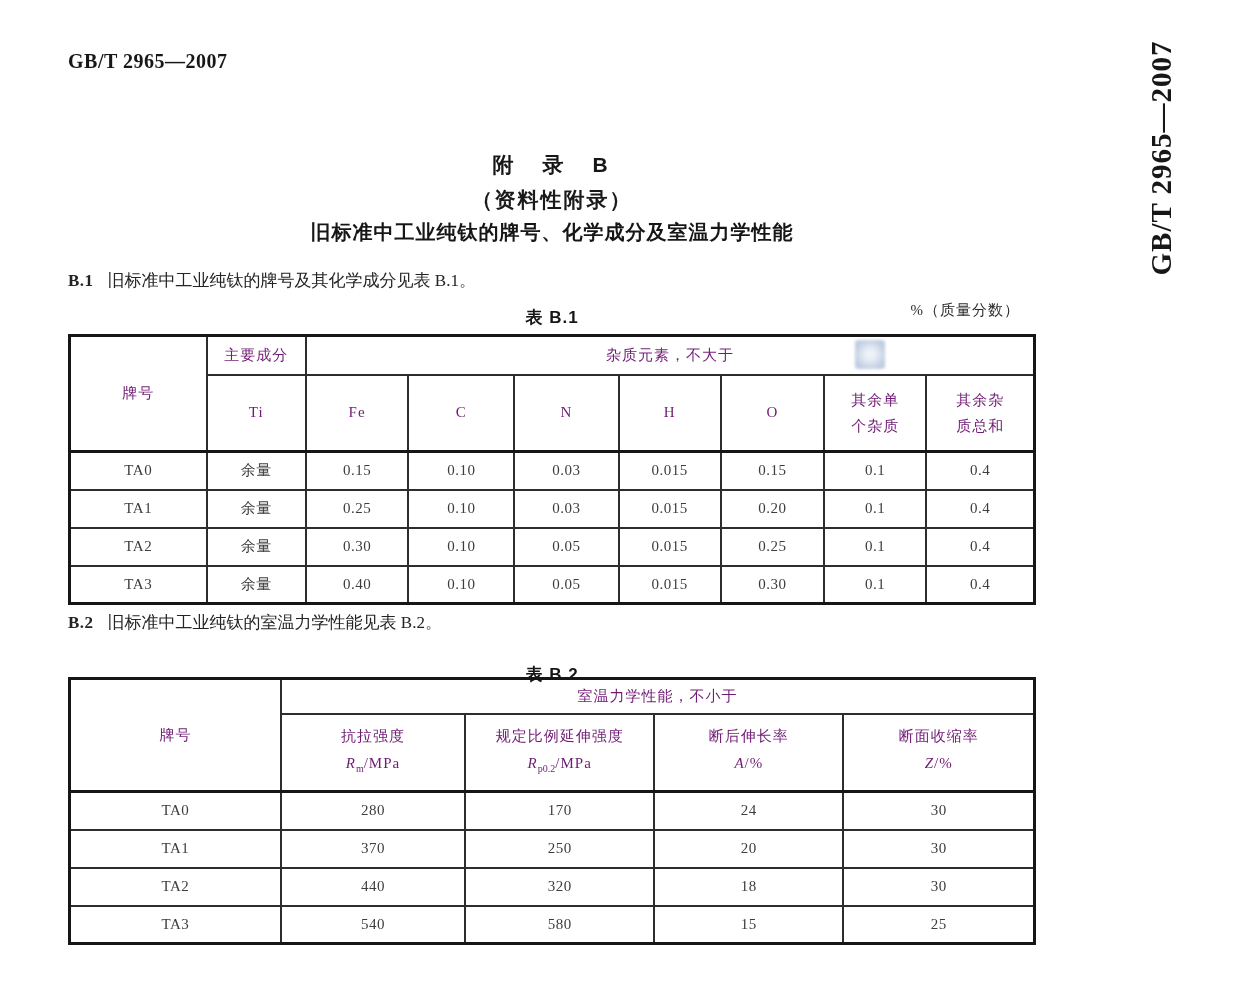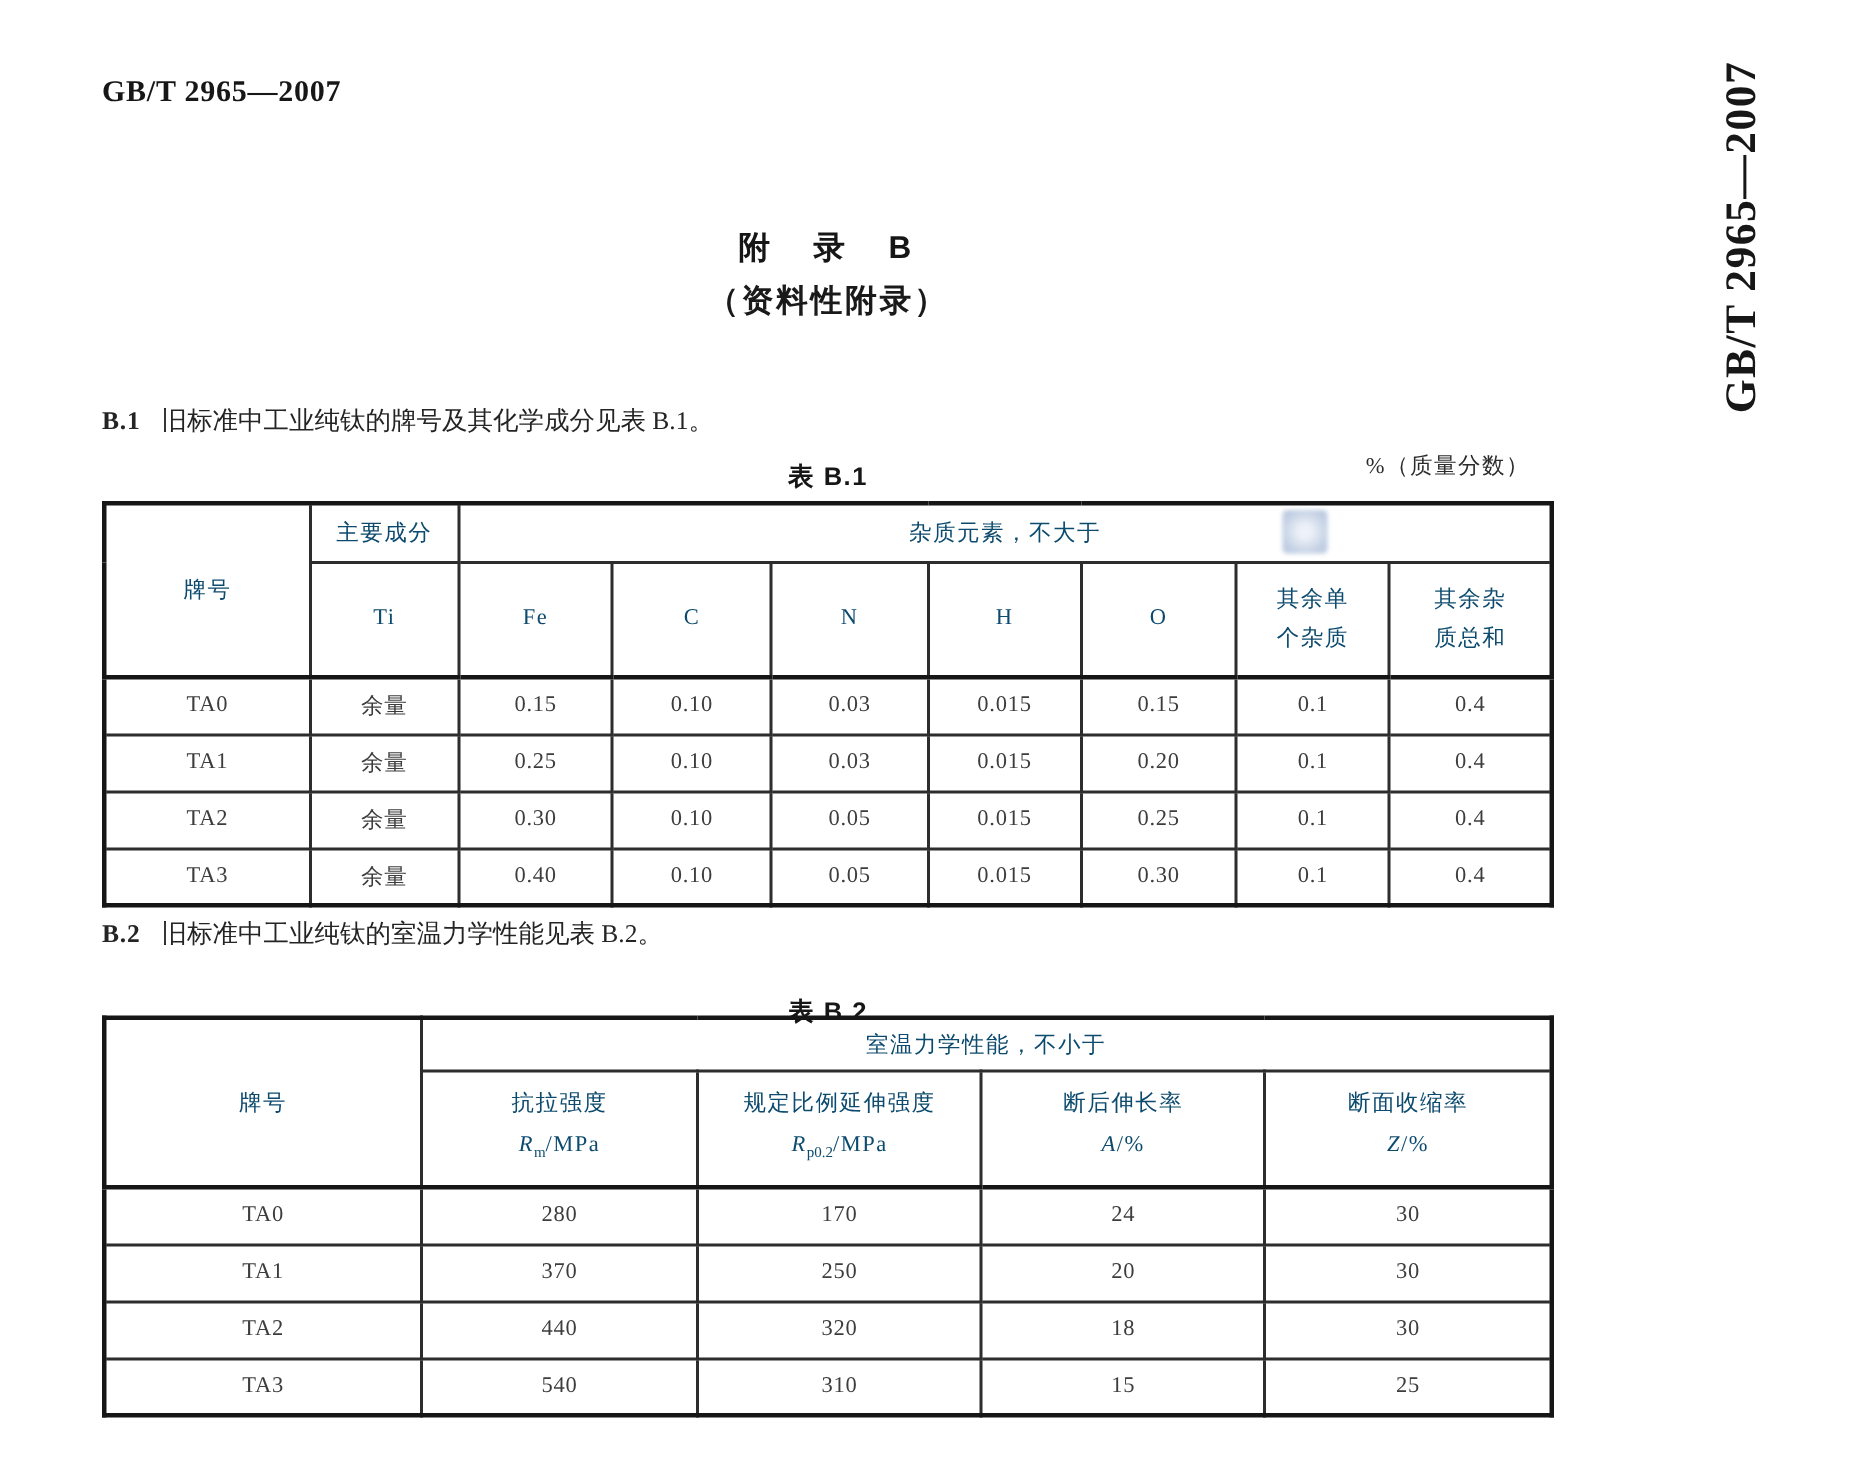"旧标准中工业纯钛的牌号、化学成分及室温力学性能" div.app-title3 { html: none -> <div>旧标准中工业纯钛的牌号、化学成分及室温力学性能</div> }
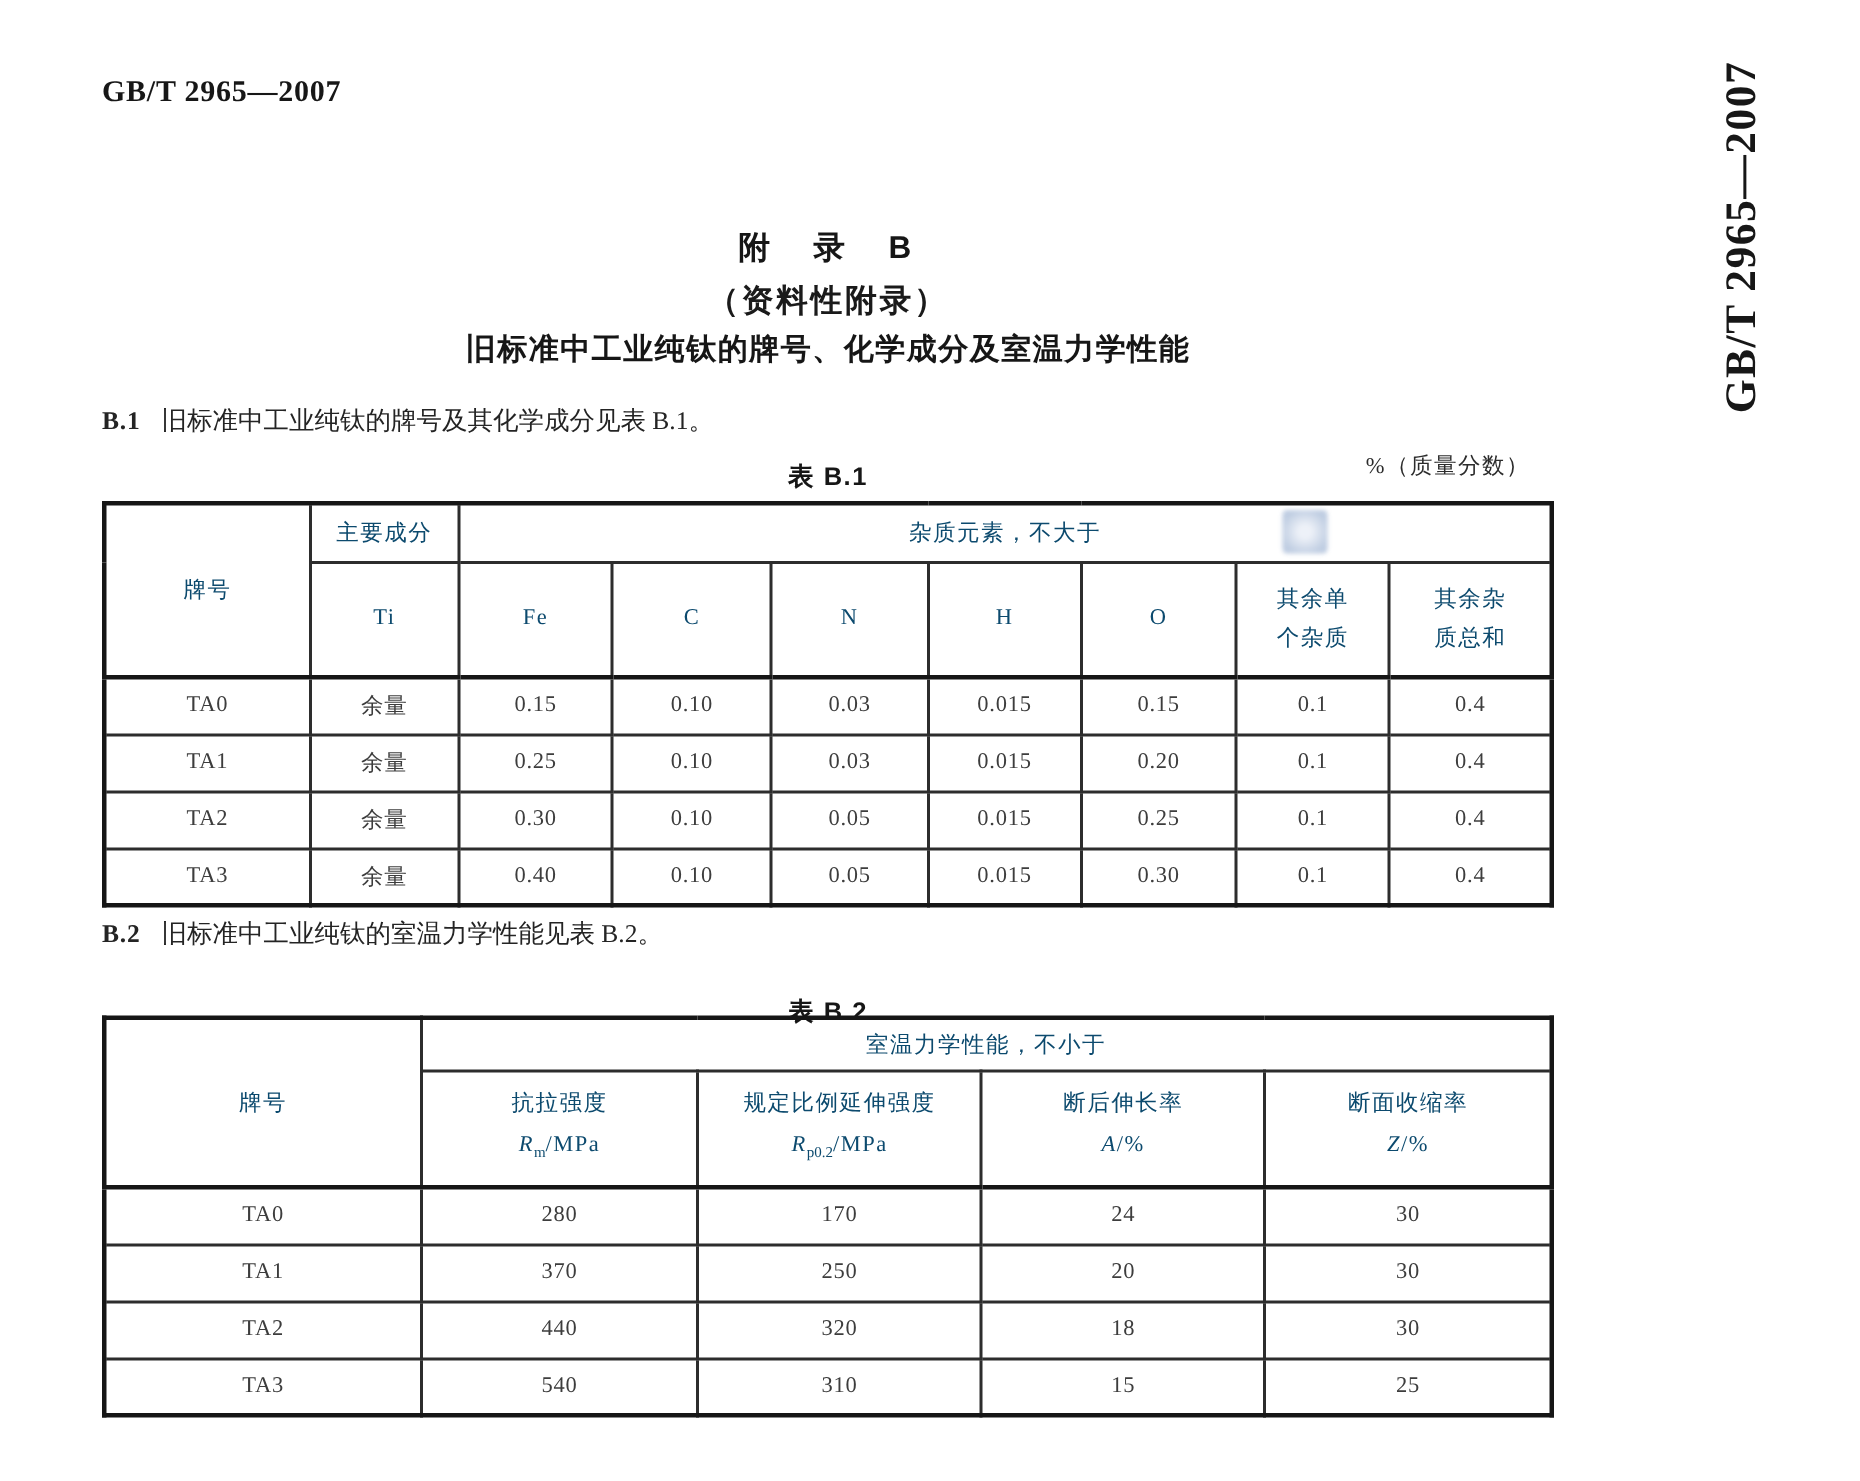"主要成分" .doc-table .hcell { color: #0c4a6e -> #701a75 }
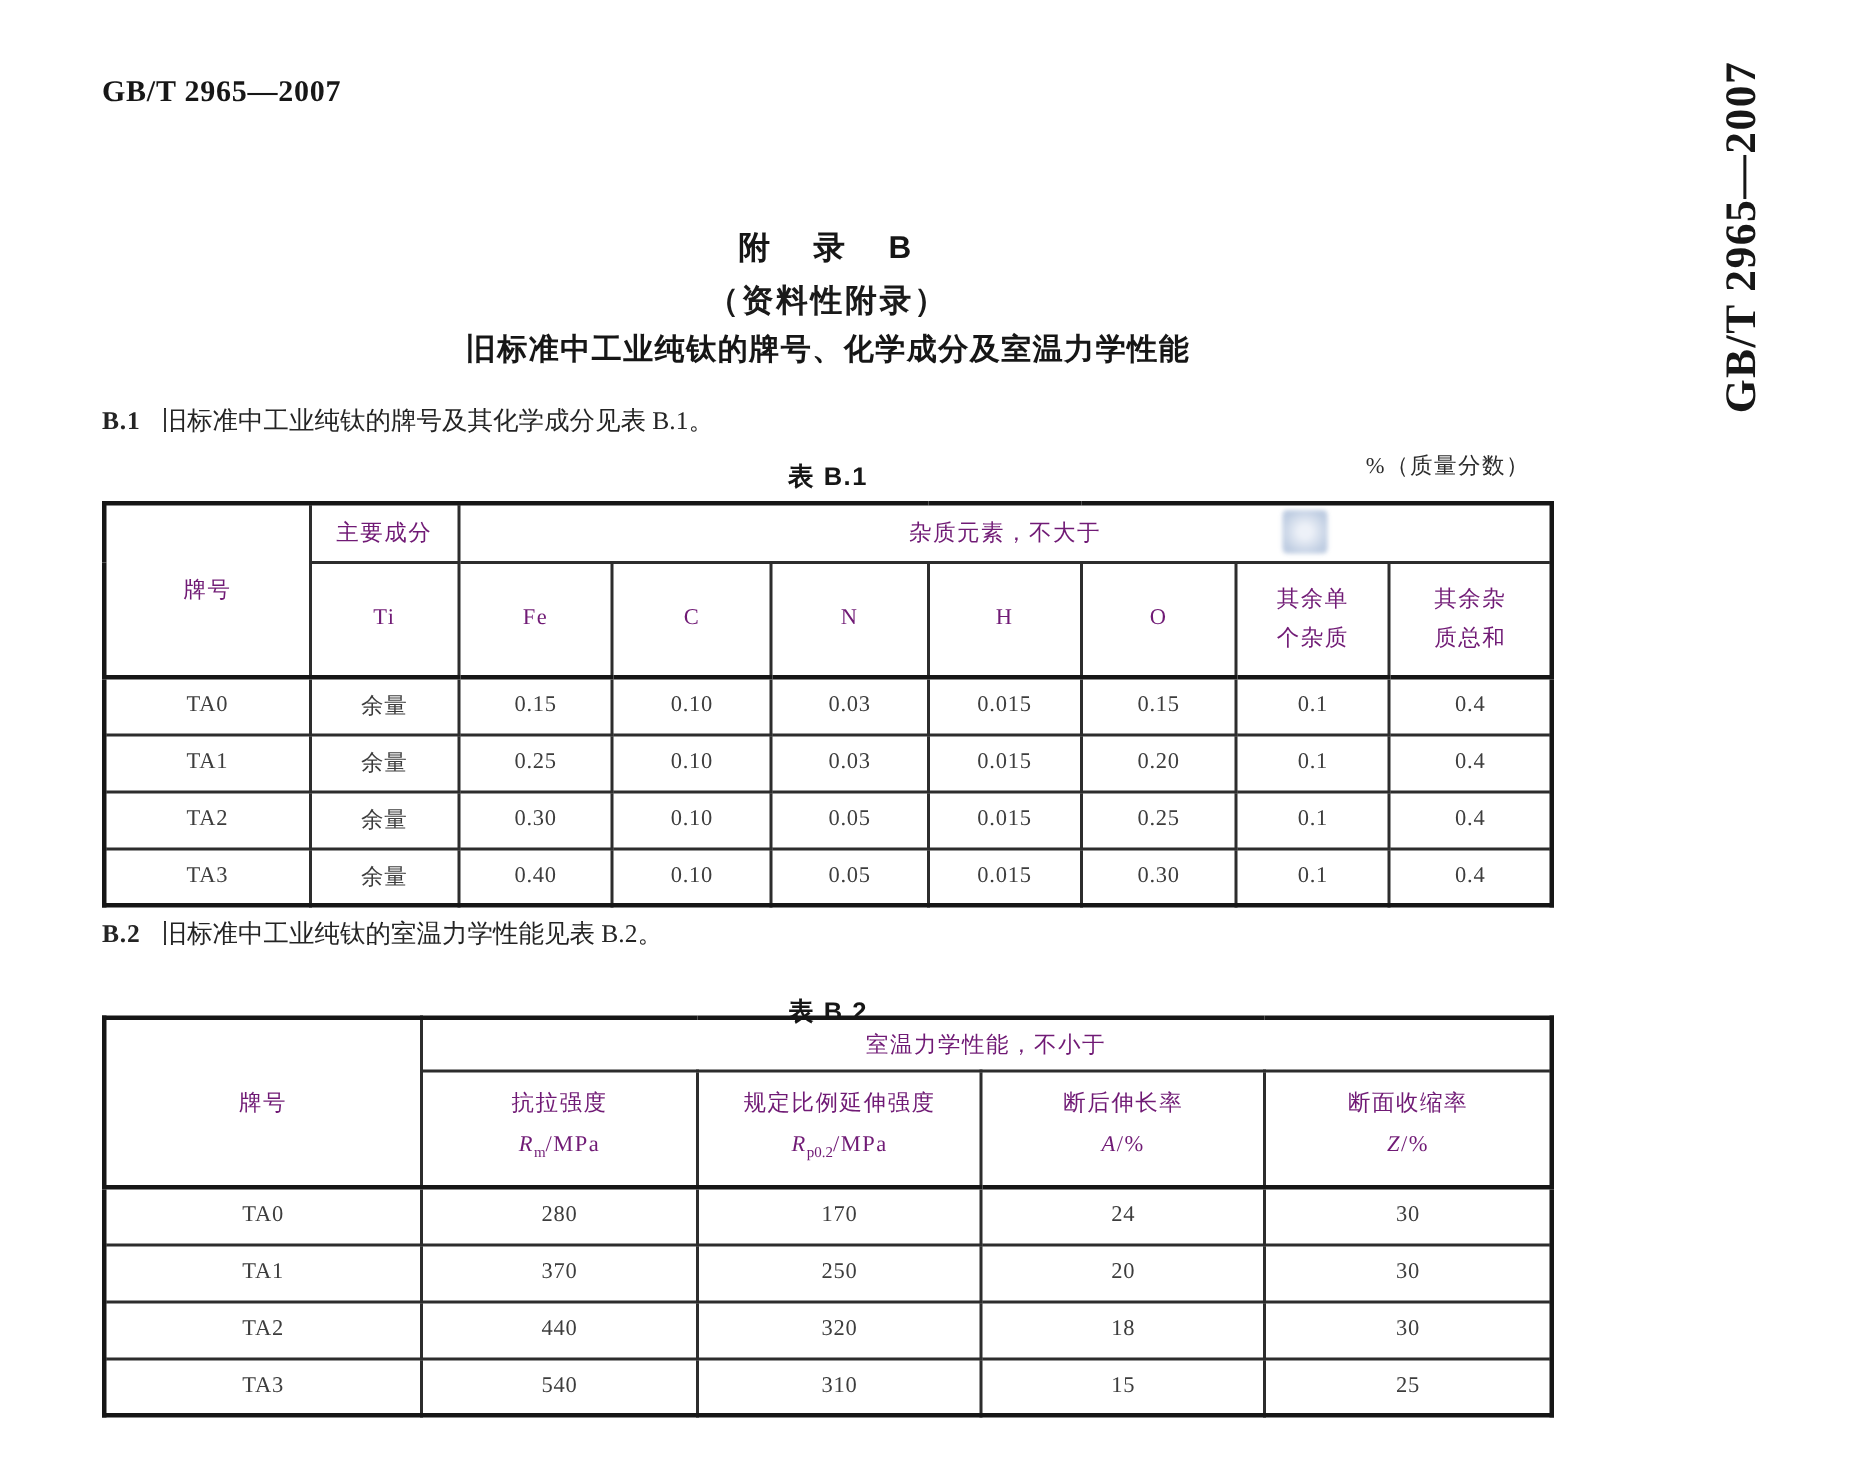"310" td.val { text: 310 -> 580 }
